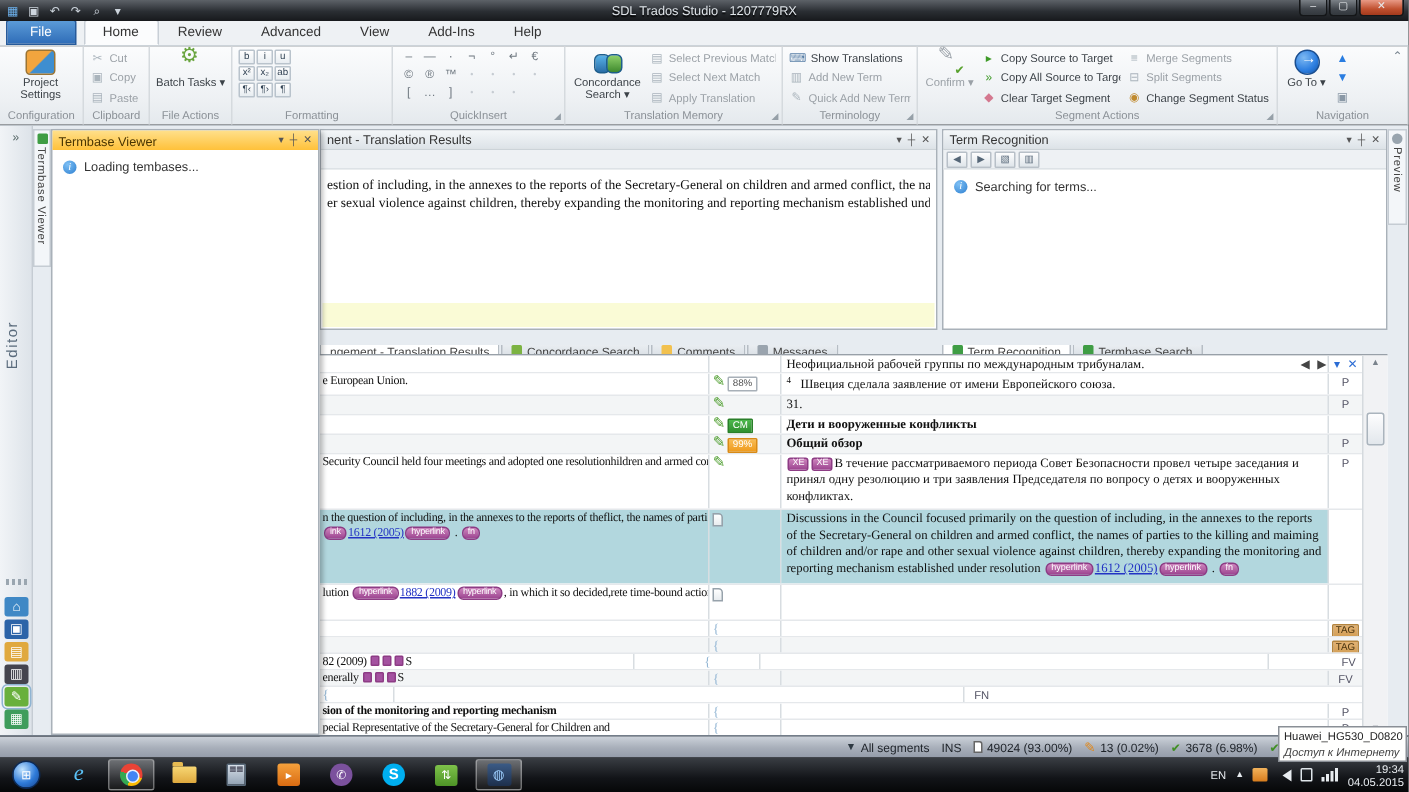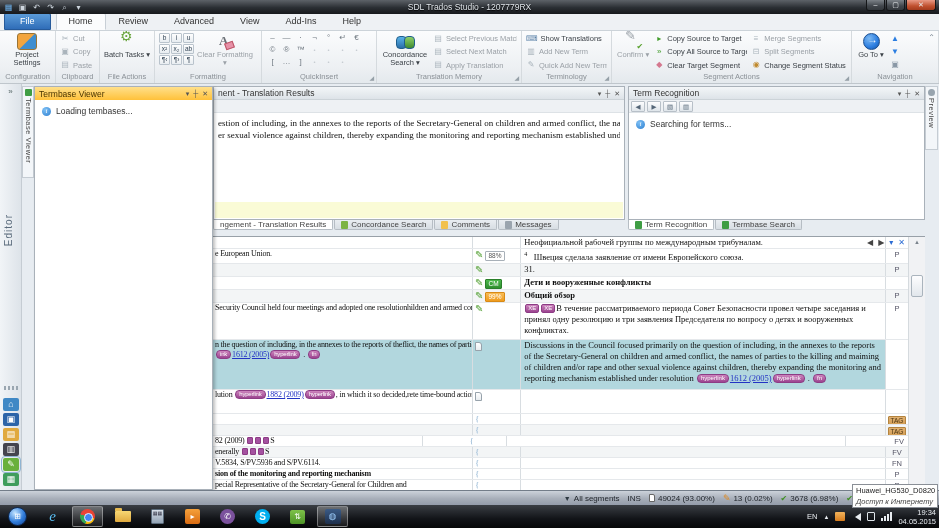"Clear Formatting ▾" div.bigbtn { html: <div> <div></div> <div>Clear Formatting ▾</div> </div> -> none }
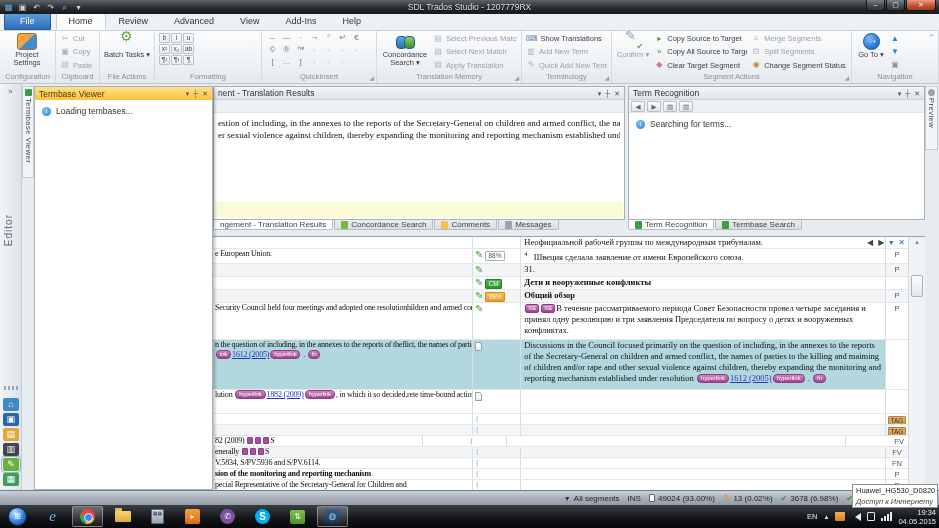"ngement - Translation Results" .tabstrip { align-items: flex-start -> center }
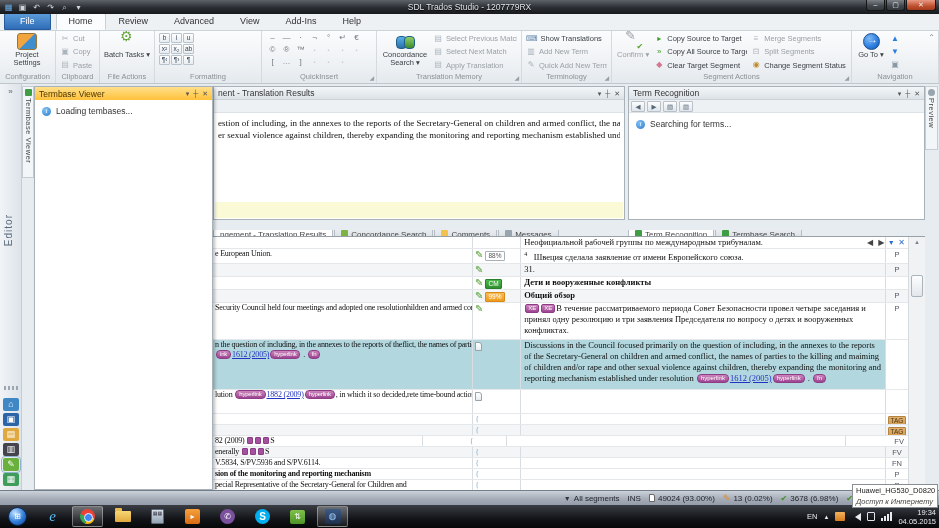"V.5834, S/PV.5936 and S/PV.6114." div.c-src { html: <div><span><span>V.5834, S/PV.5936 and S/PV.6114.</span></span></div> -> none }
